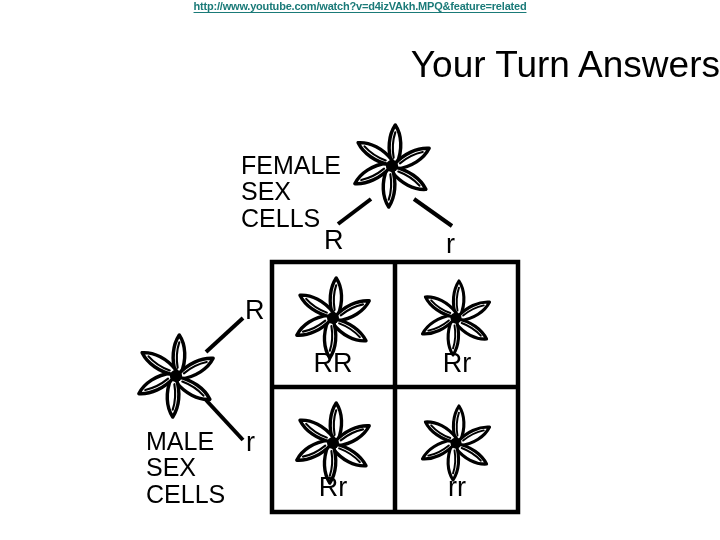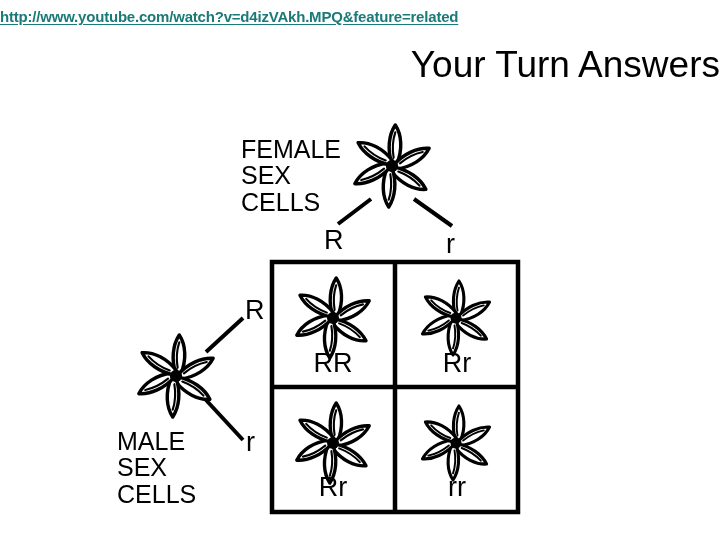"http://www.youtube.com/watch?v=d4izVAkh." .url-link { font-size: 15px -> 11px; text-align: left -> center; top: 8px -> 0 }
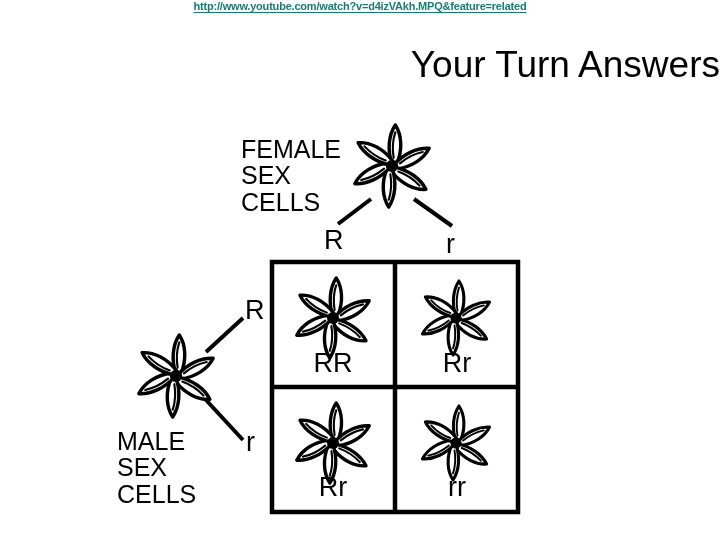"FEMALE" .lbl-female { top: 136px -> 152px }
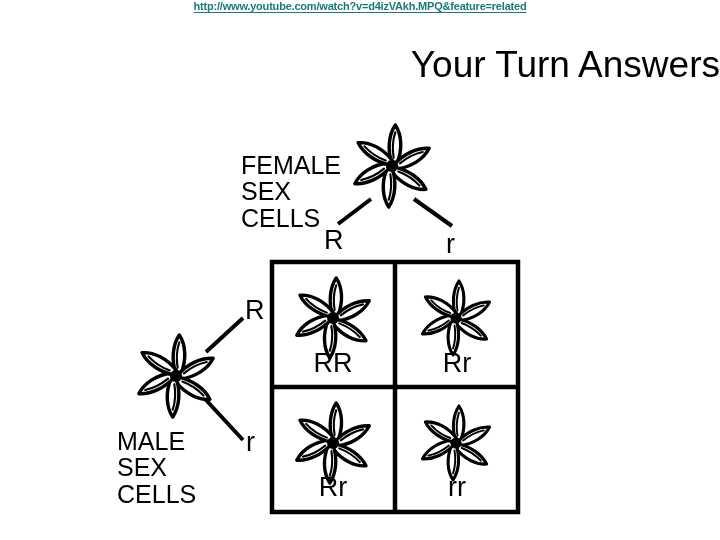"MALE" .lbl-male { left: 117px -> 146px }
